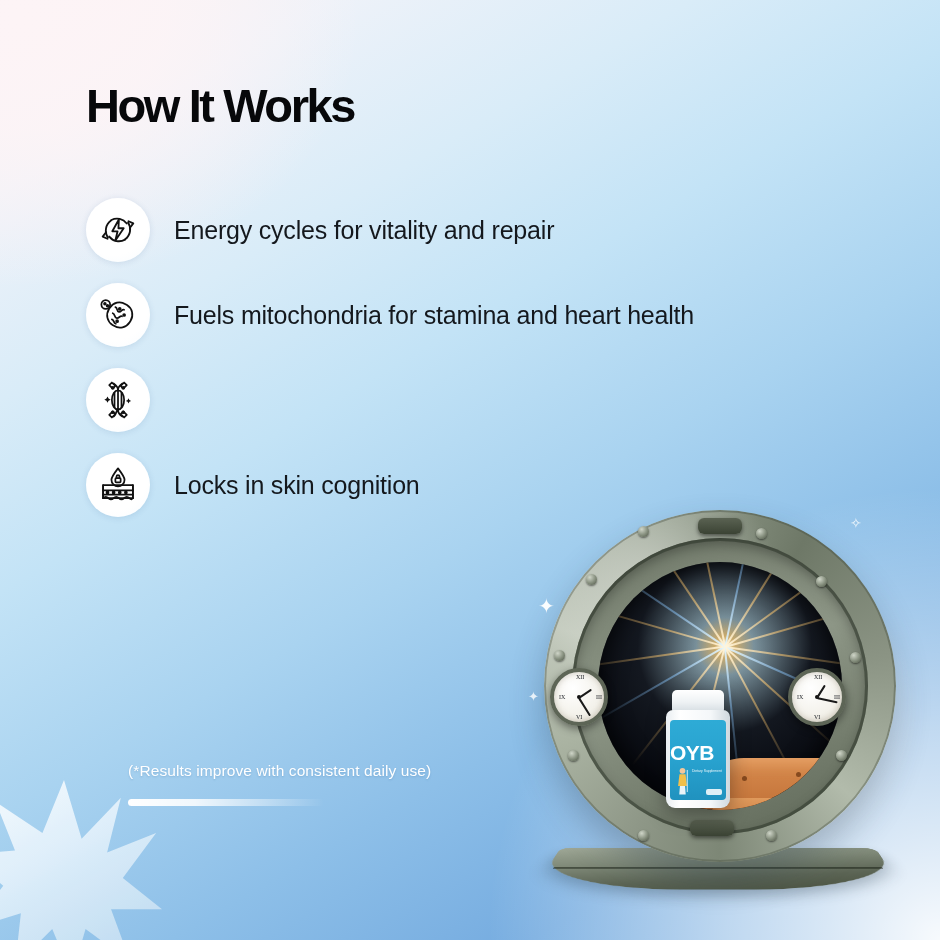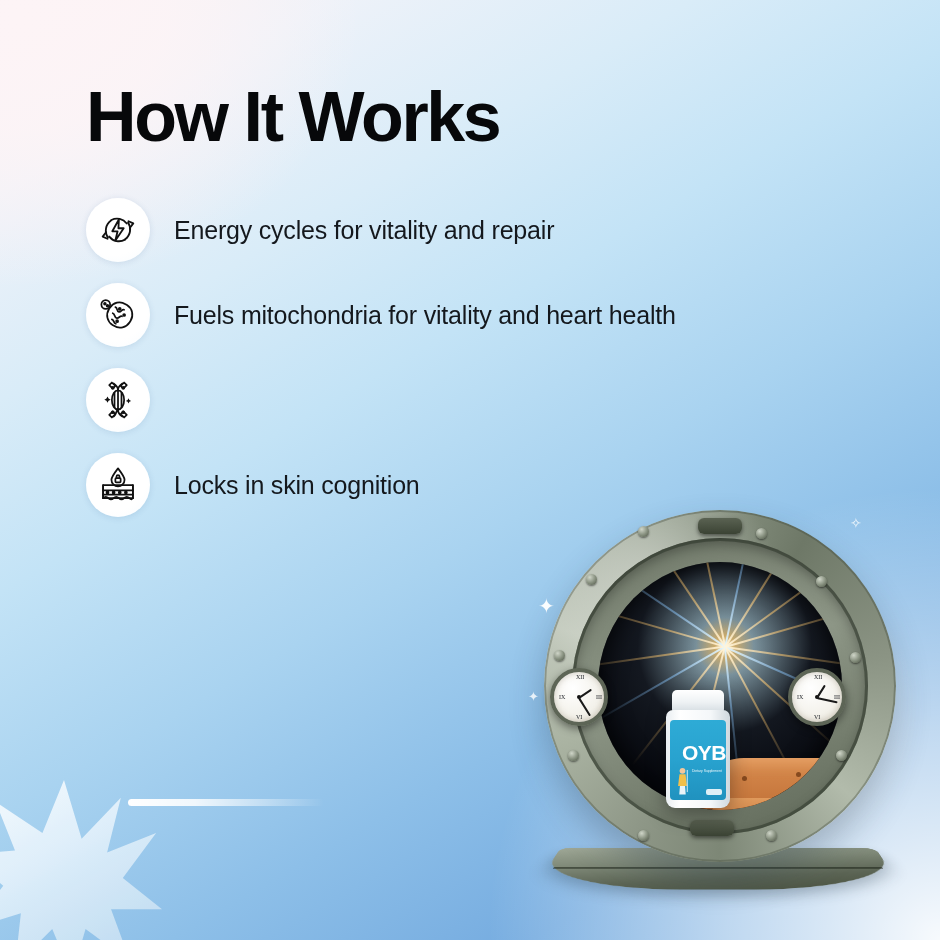"How It Works" .headline { font-size: 70px -> 47px }
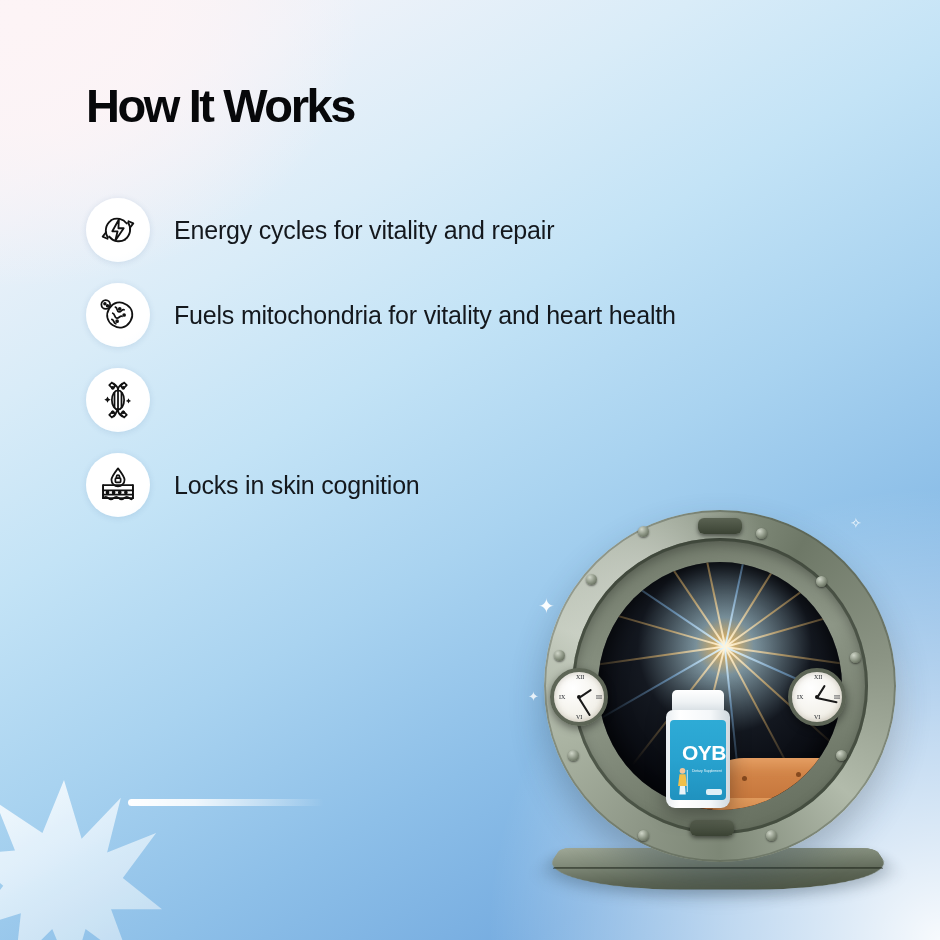"Fuels mitochondria for vitality and" span.blabel { text: vitality -> stamina }
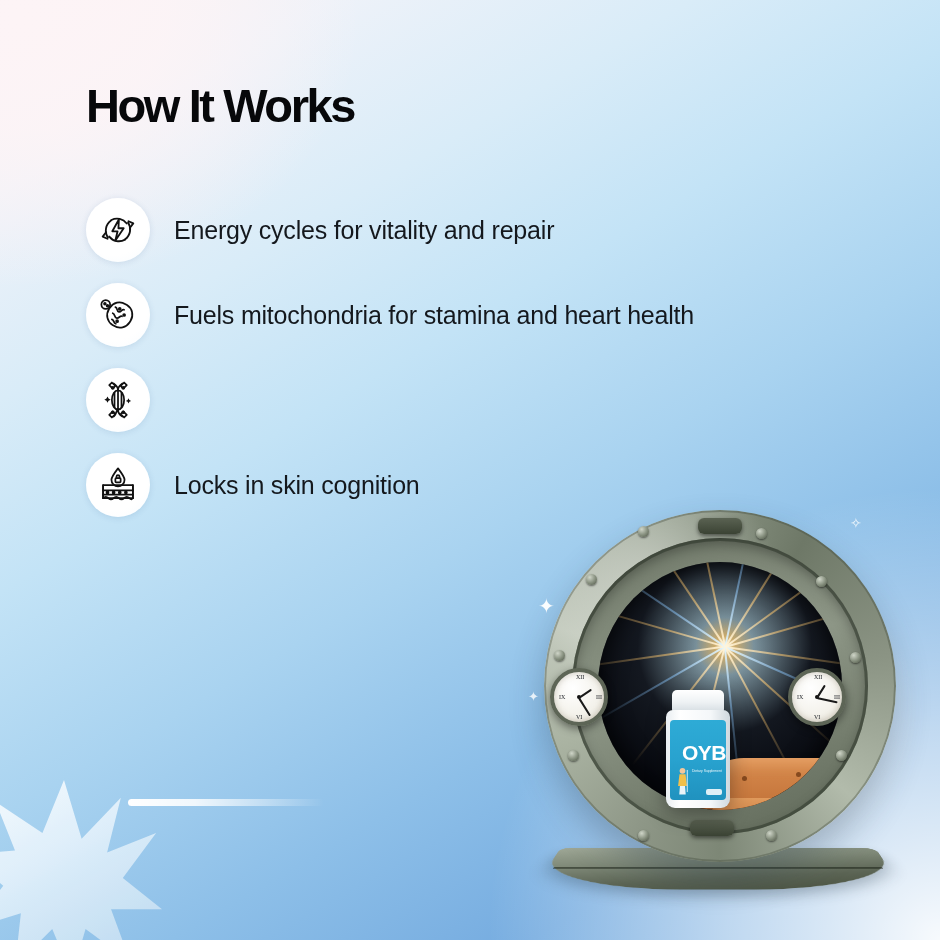"OYB" .bbrand { text-align: right -> left }
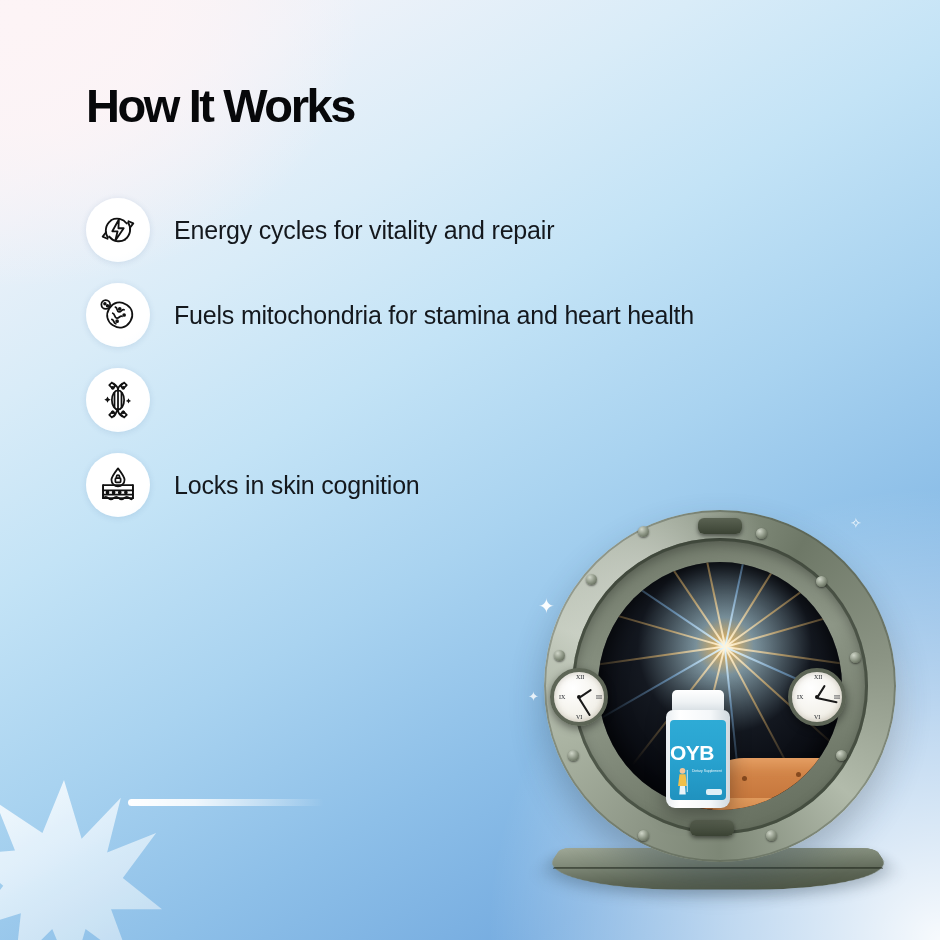"(*Results improve with consistent daily" div.footnote { html: none -> <div>(*Results improve with consistent daily use)</div> }
